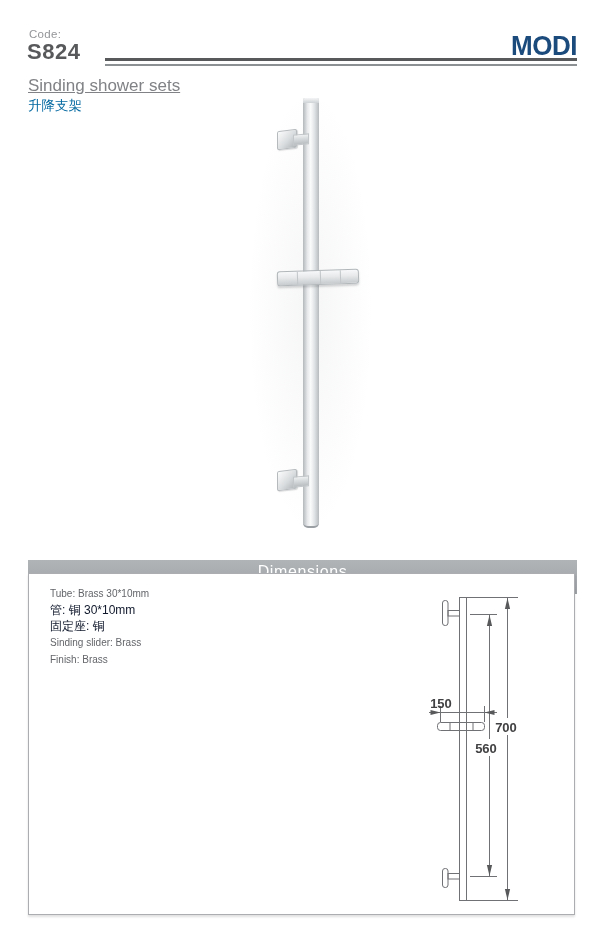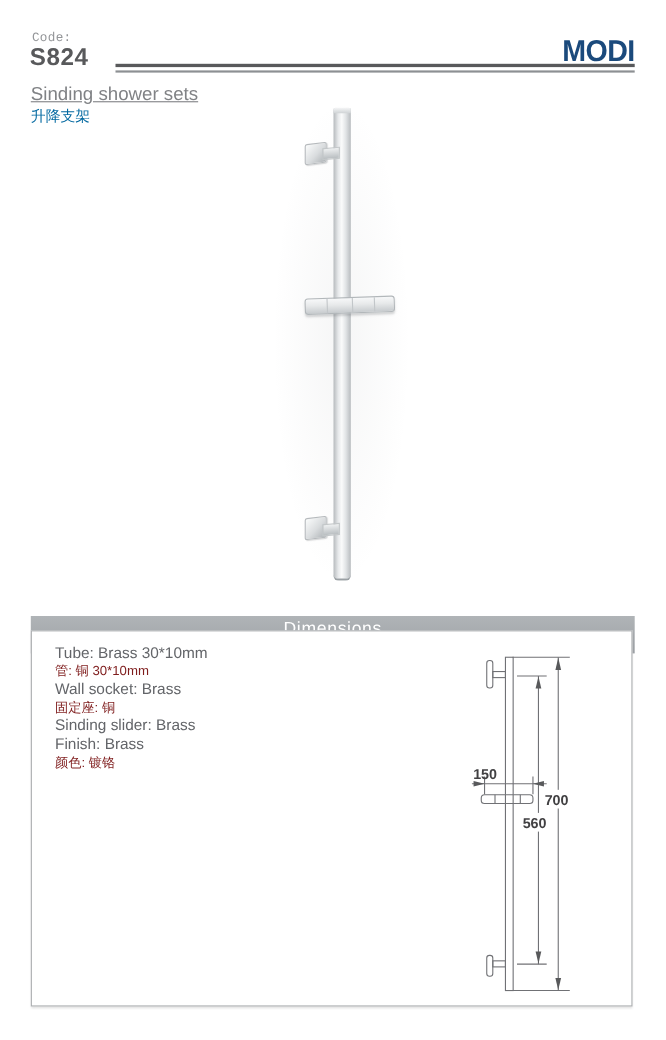"Code:" .code-label { font-family: Liberation Mono, monospace -> none }
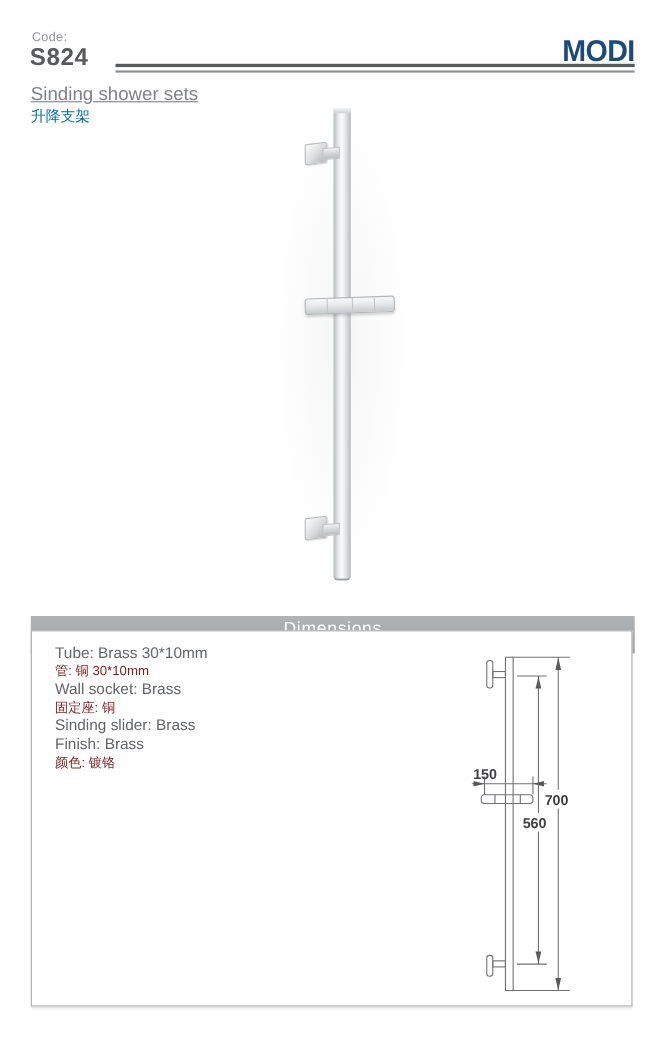"Tube: Brass 30*10mm" .spec-en { font-size: 14px -> 10px }
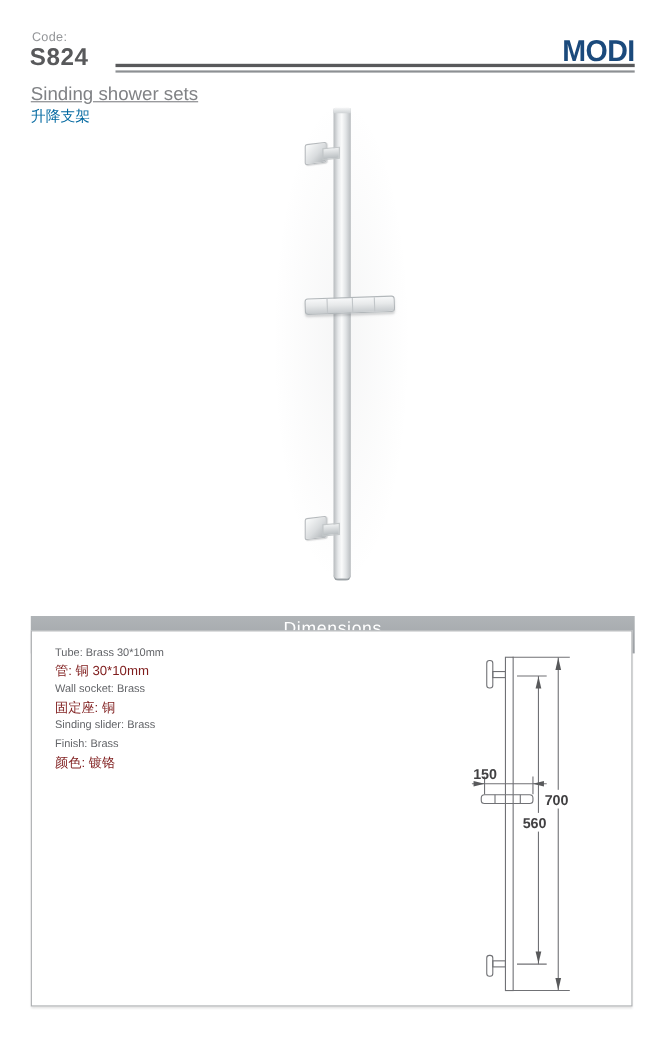"管: 铜 30*10mm" .spec-zh { color: #7f1d1d -> #0f172a }
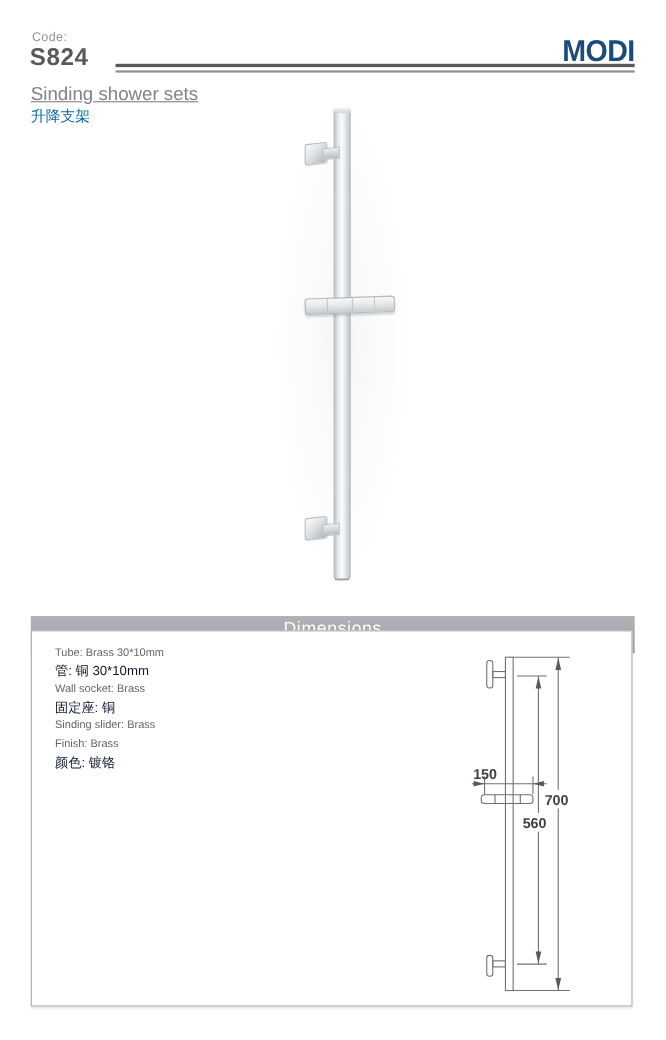"Wall socket: Brass" div.spec-en { html: <div>Wall socket: Brass</div> -> none }
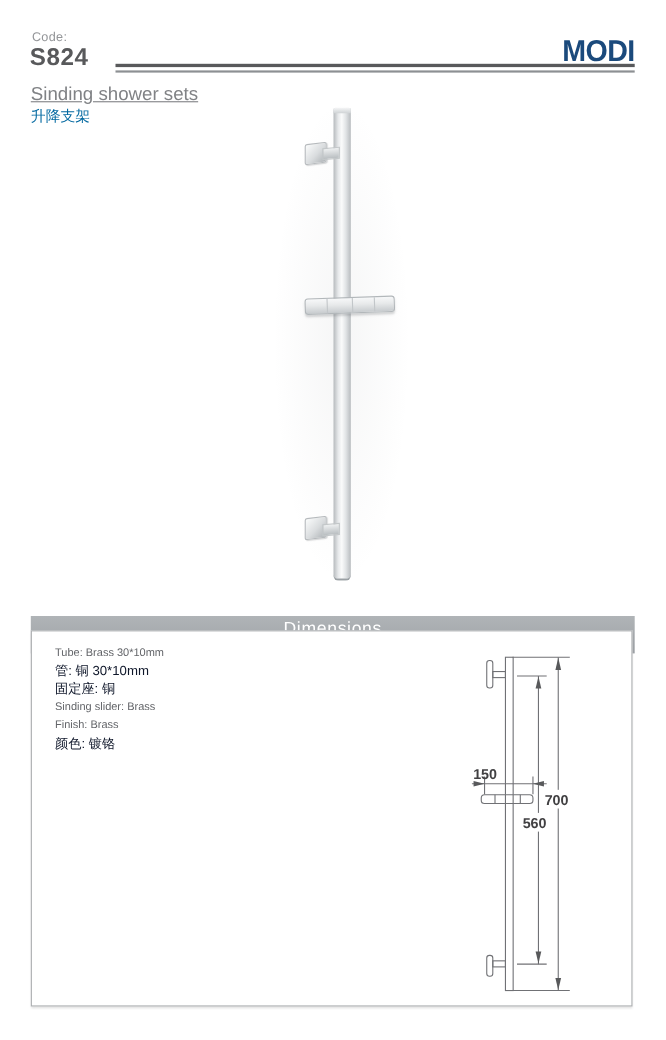"颜色: 镀铬" div.spec-zh { html: <div>颜色: 镀铬</div> -> none }
